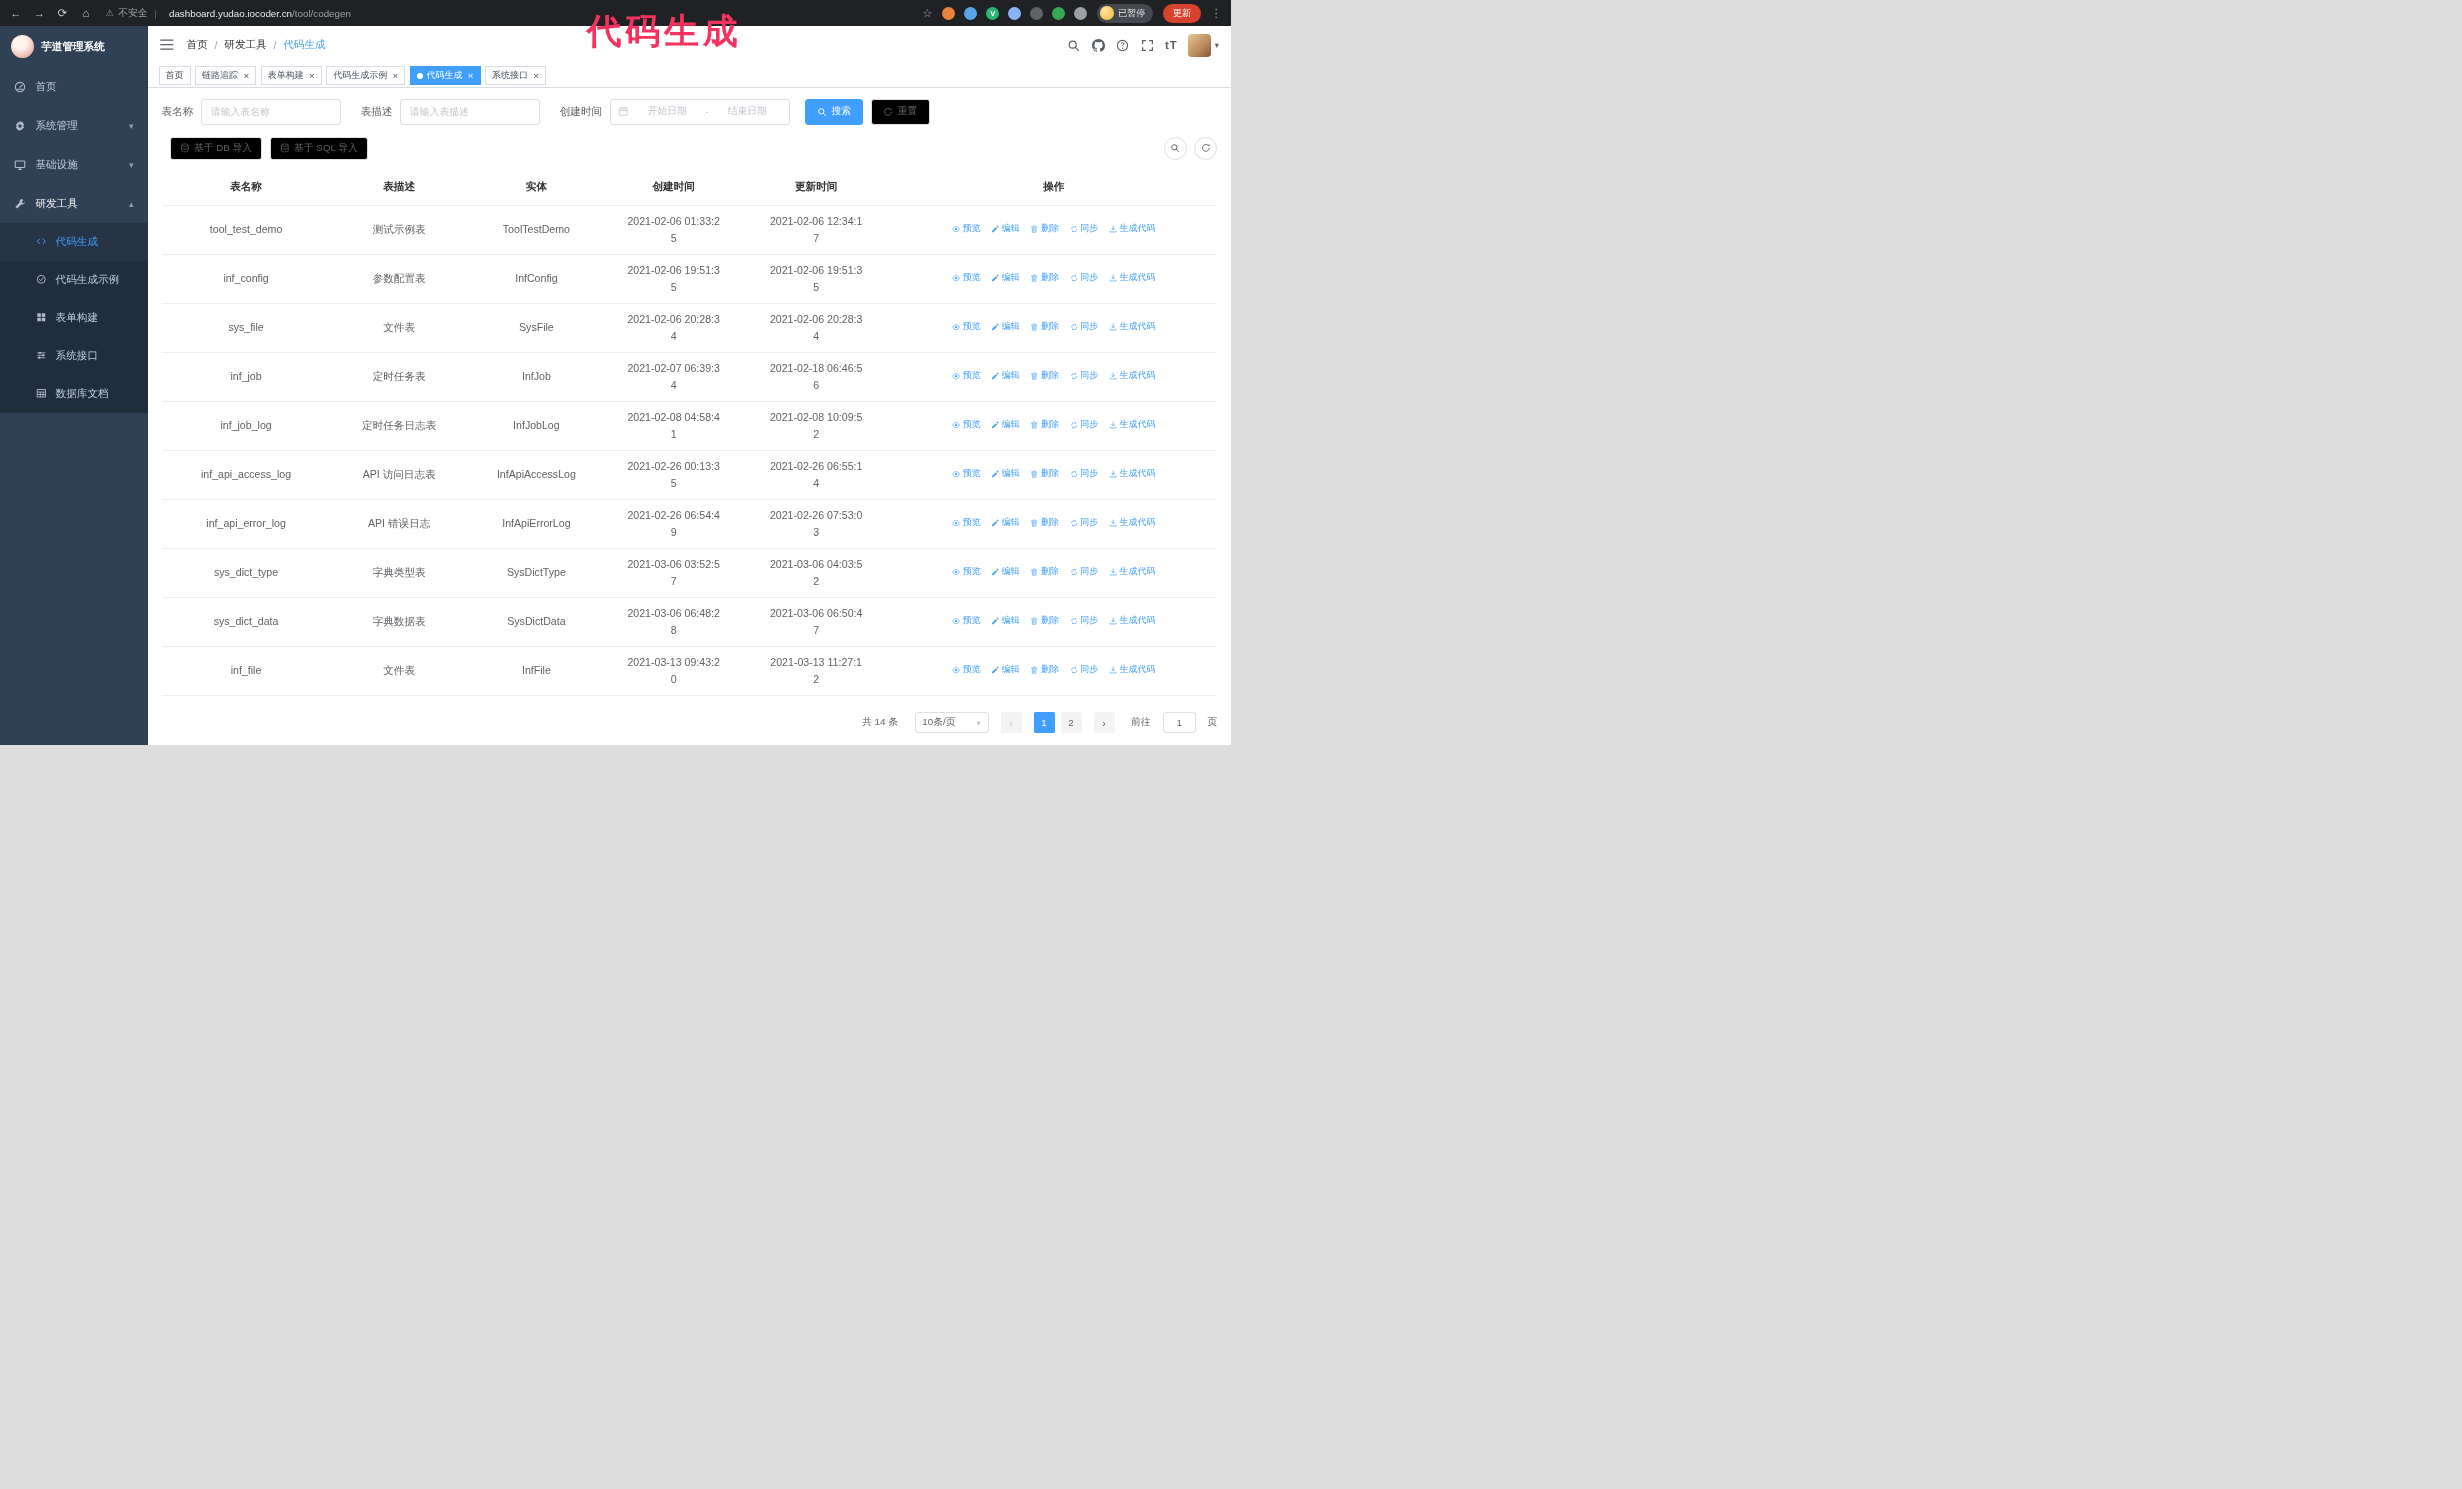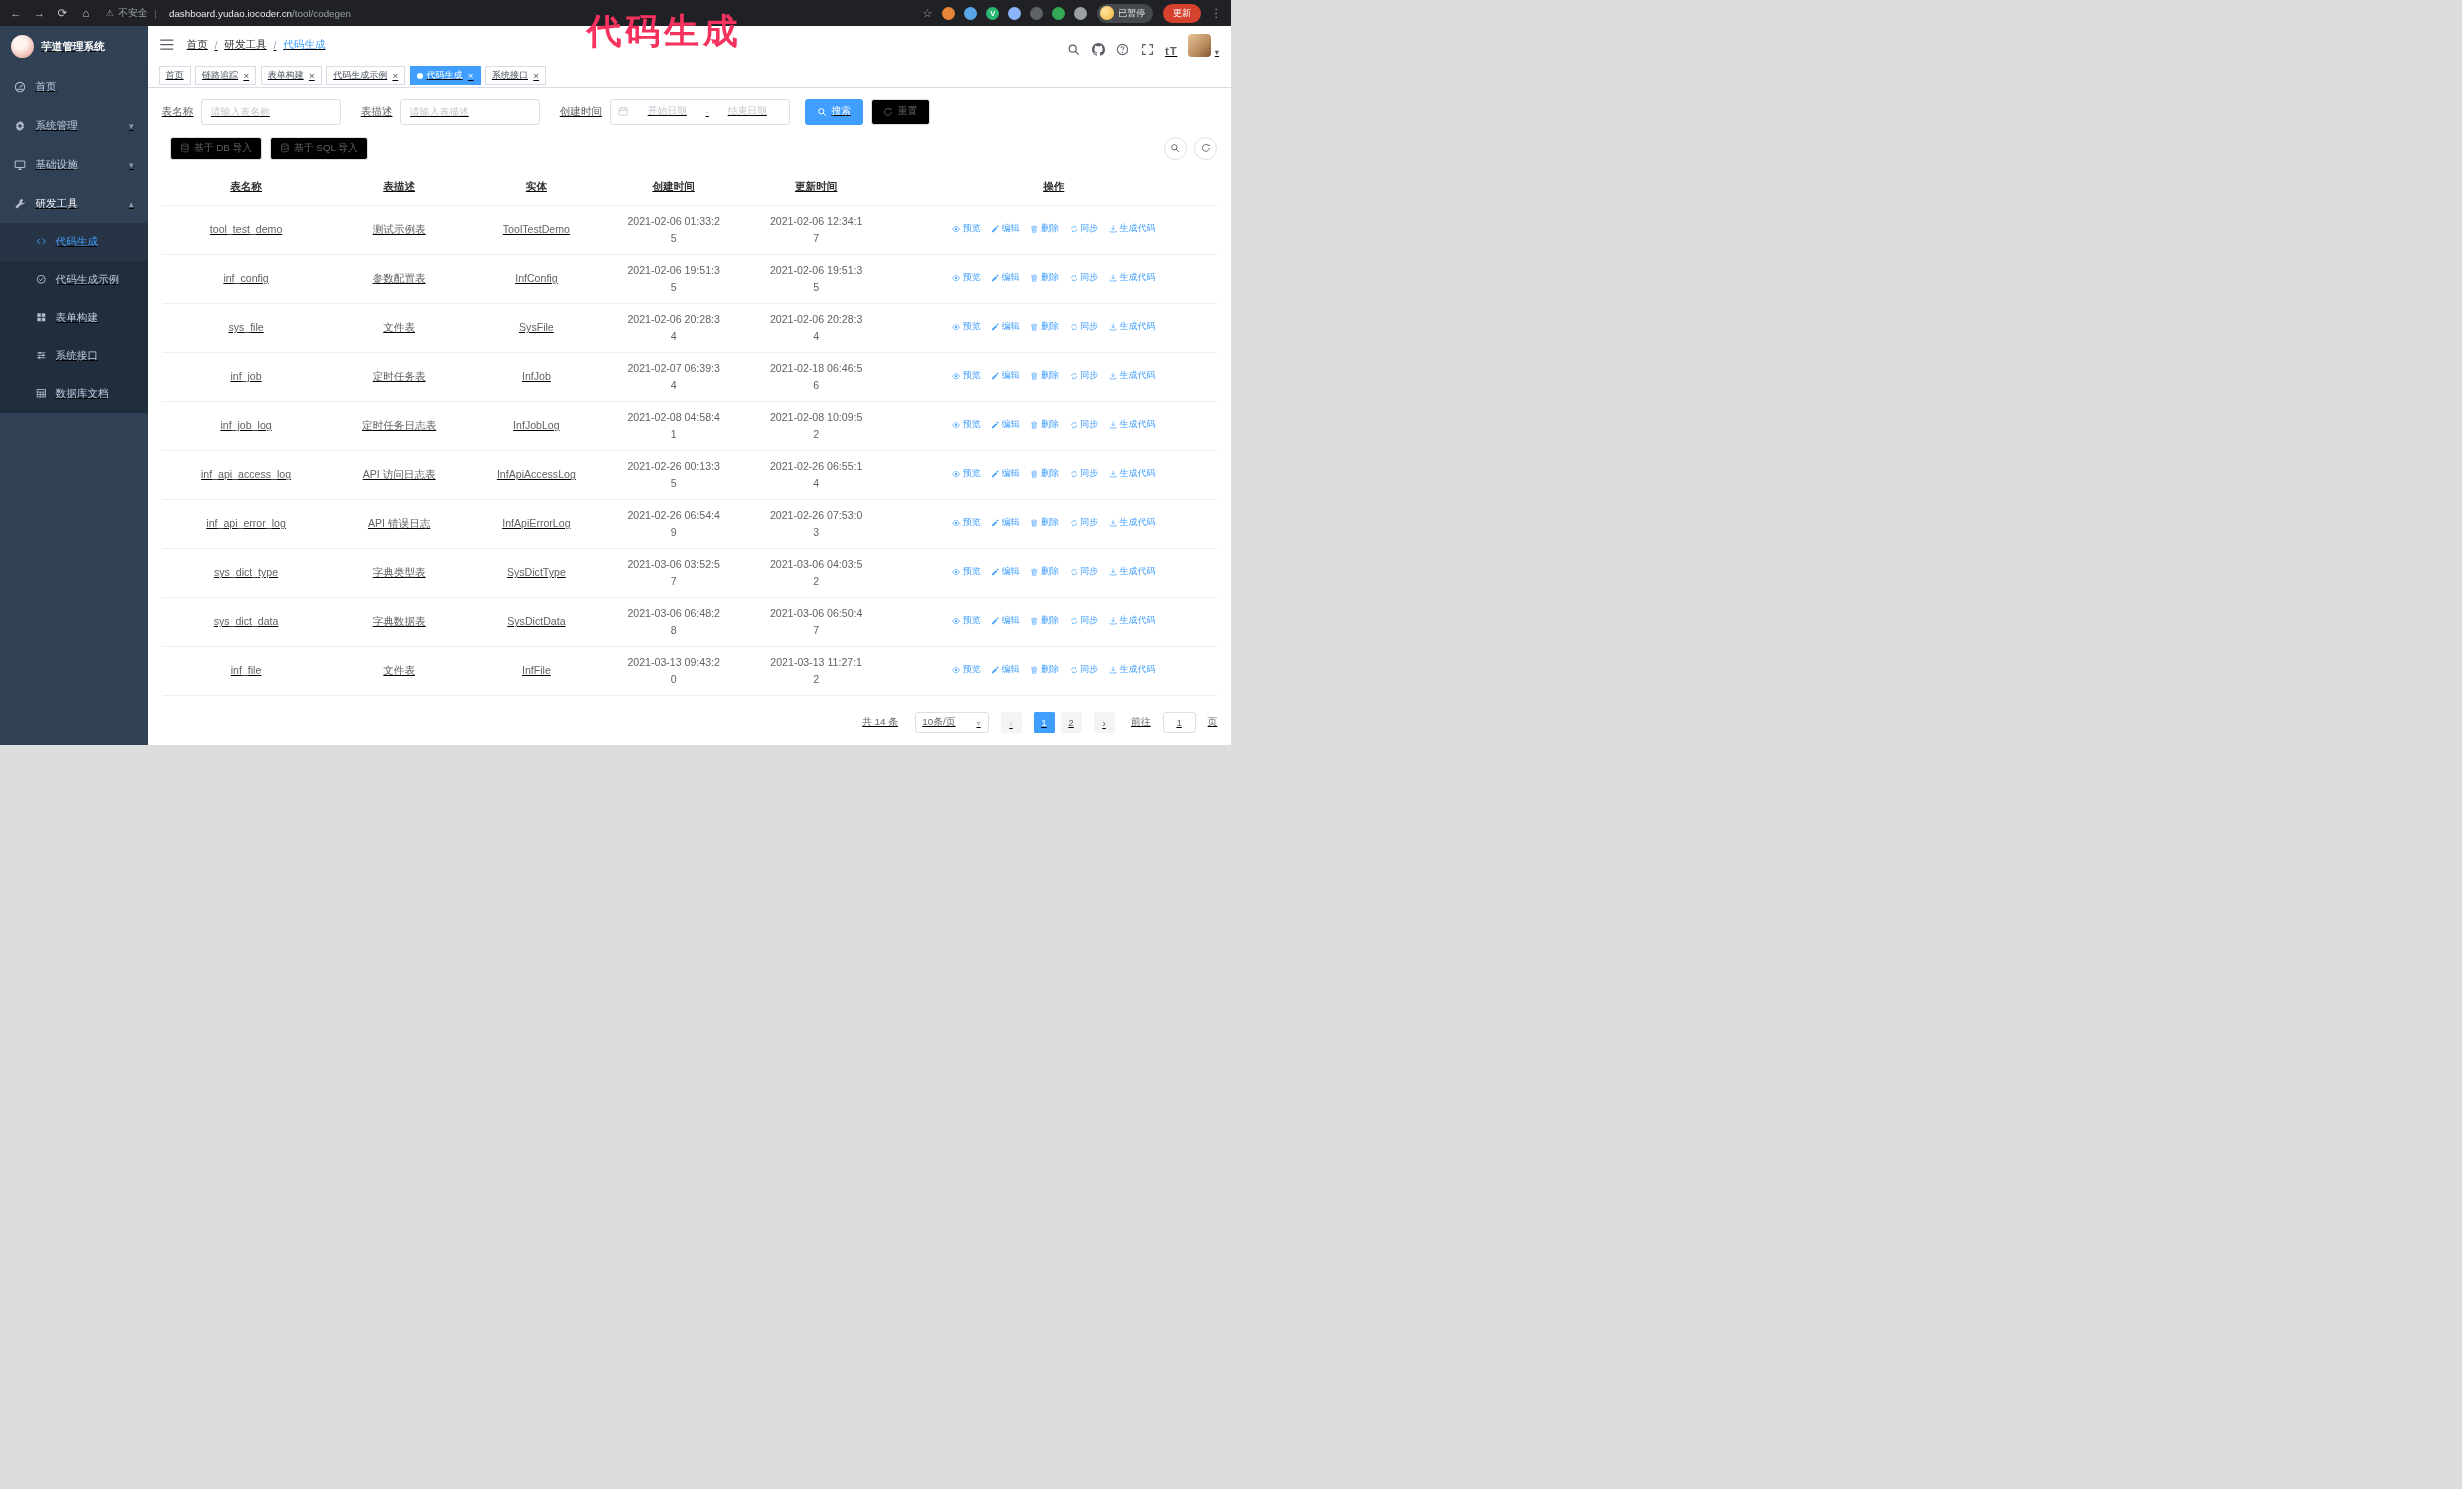"芋道管理系统" .app { text-decoration: underline -> none }
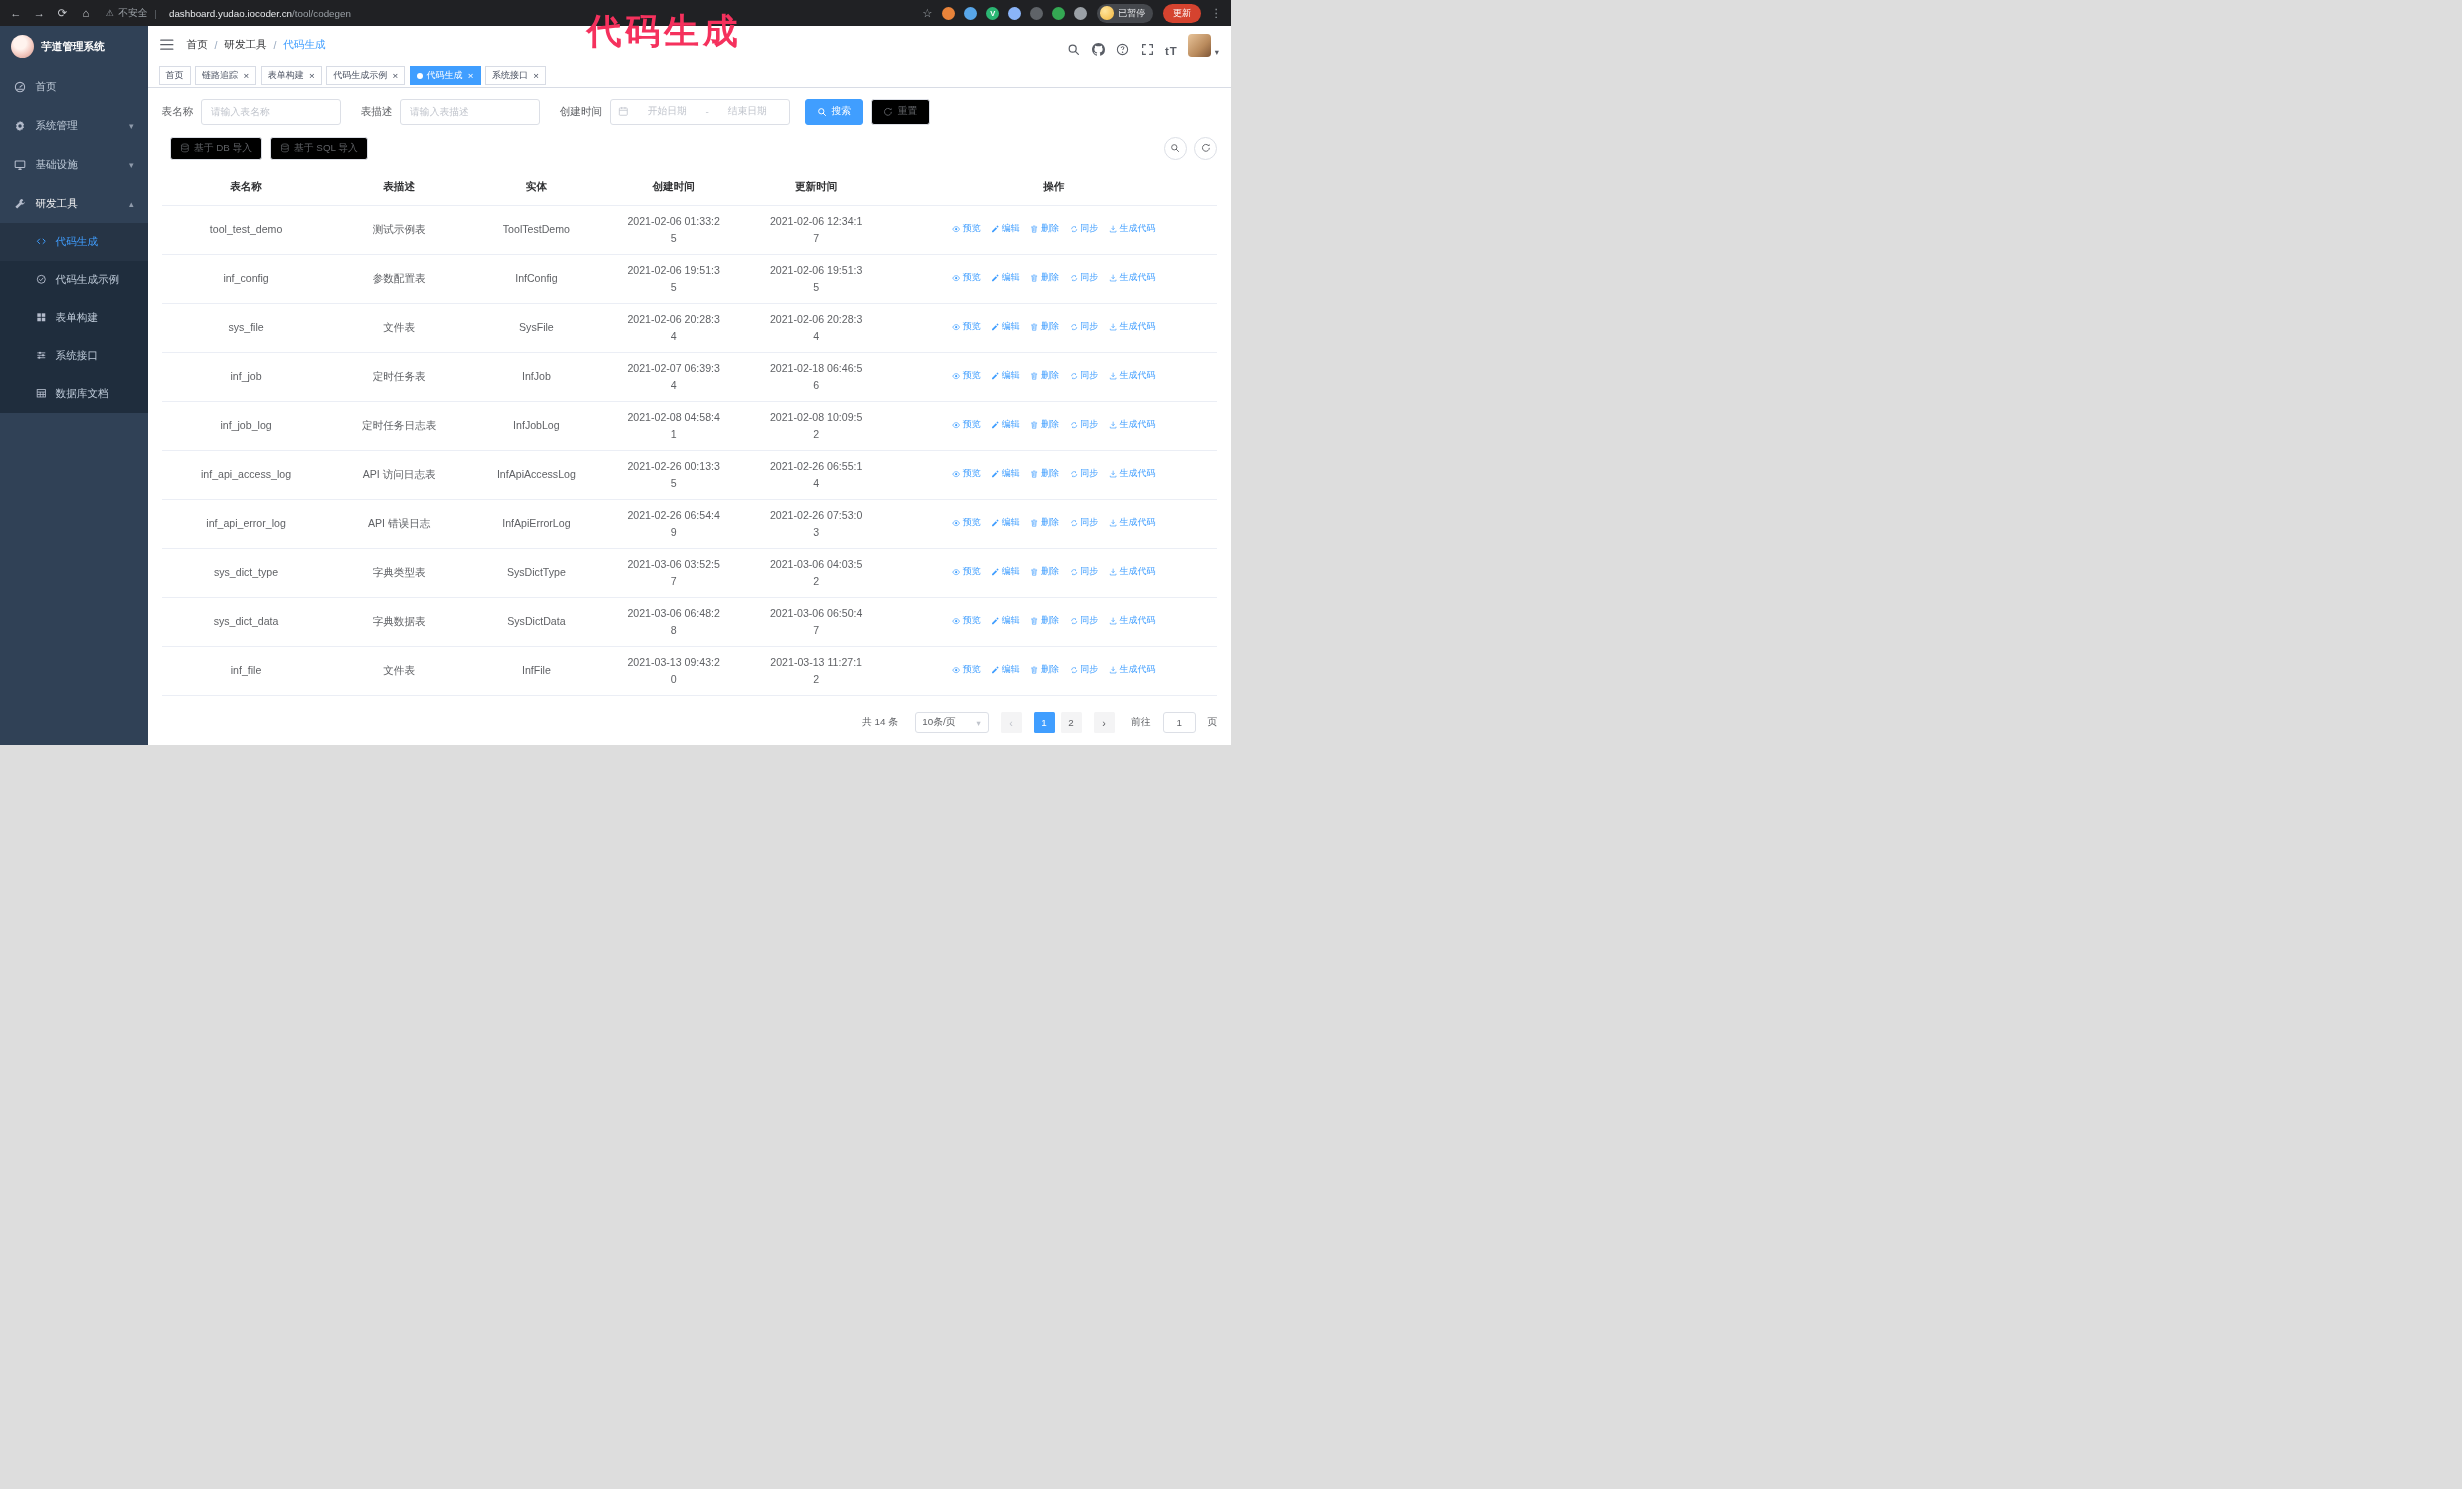"tT" .nav-right { align-items: flex-end -> center }
